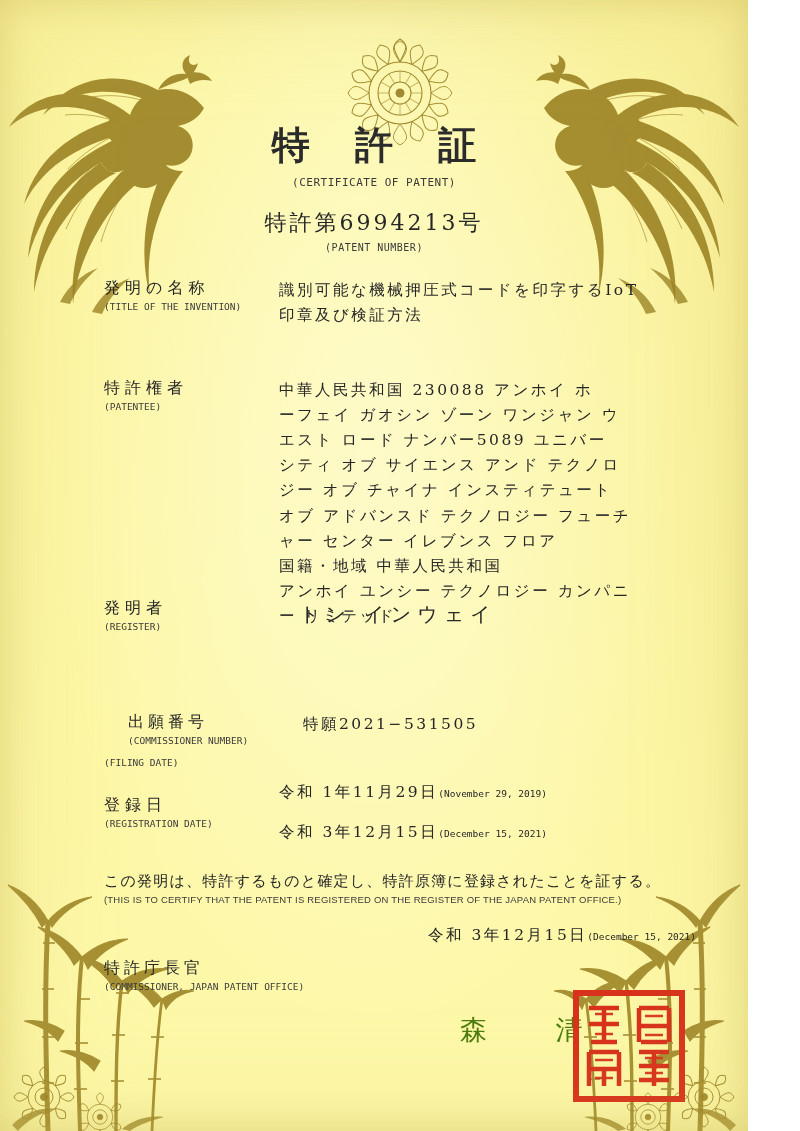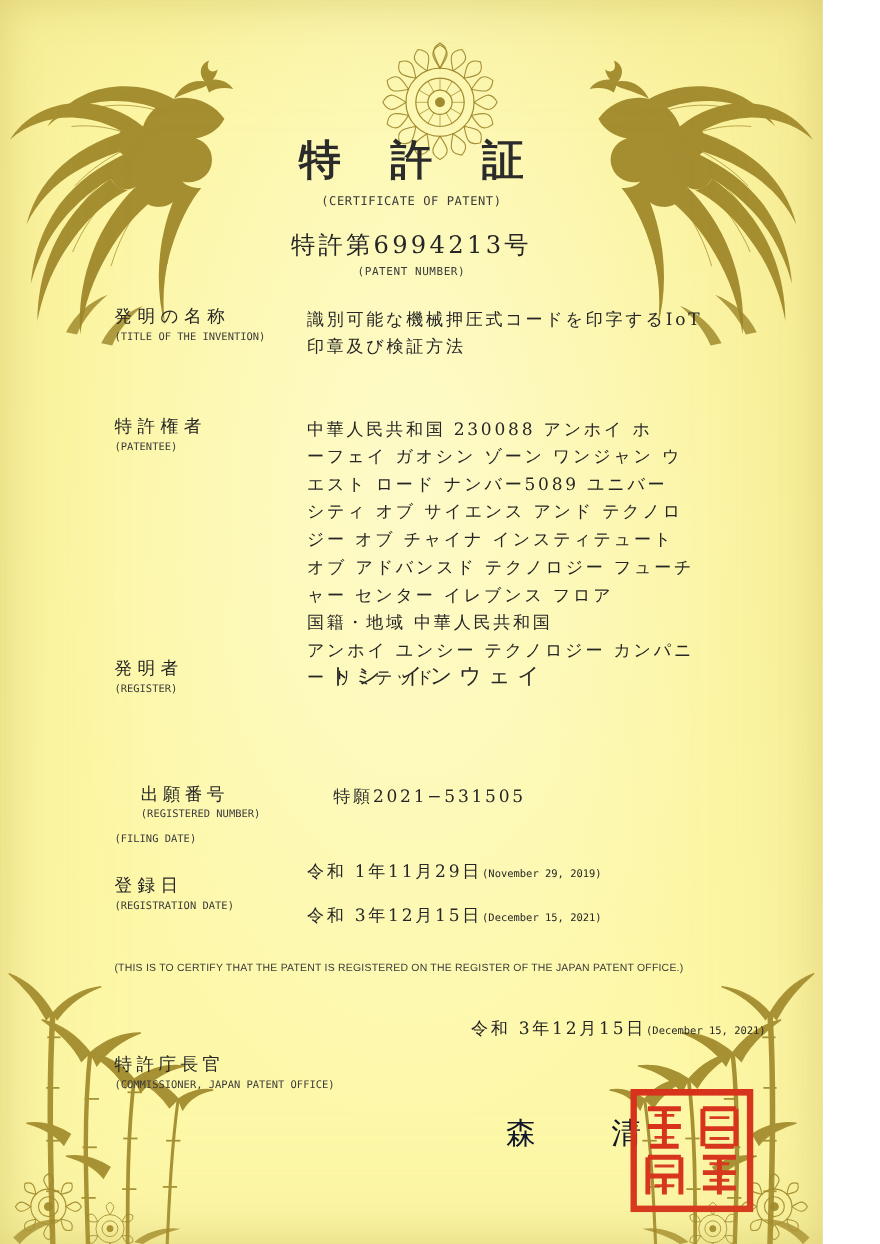"(REGISTERED NUMBER)" div.label-en { text: REGISTERED -> COMMISSIONER }
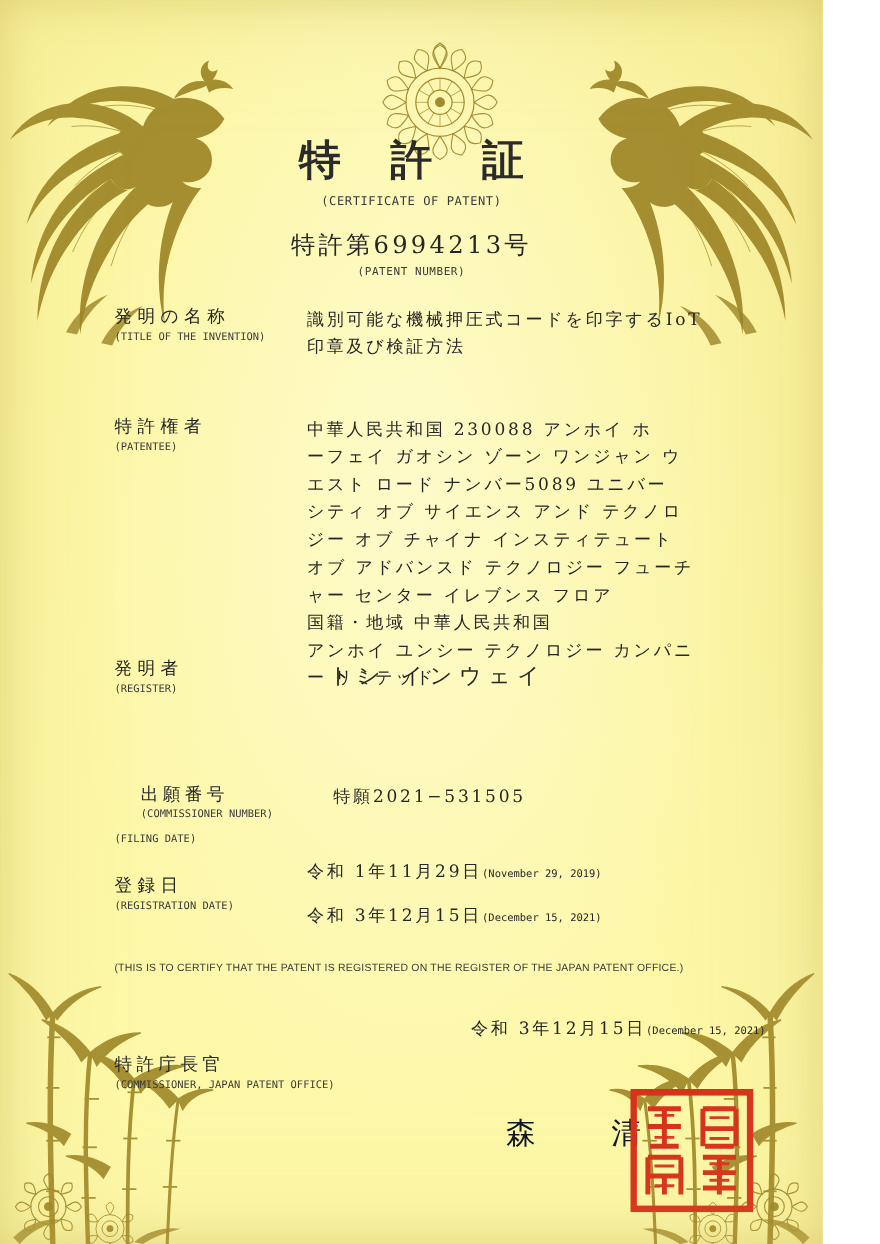"この発明は、特許するものと確定し、特許原簿に登録されたことを証する。" div.certify-jp { html: none -> <div>この発明は、特許するものと確定し、特許原簿に登録されたことを証する。</div> }
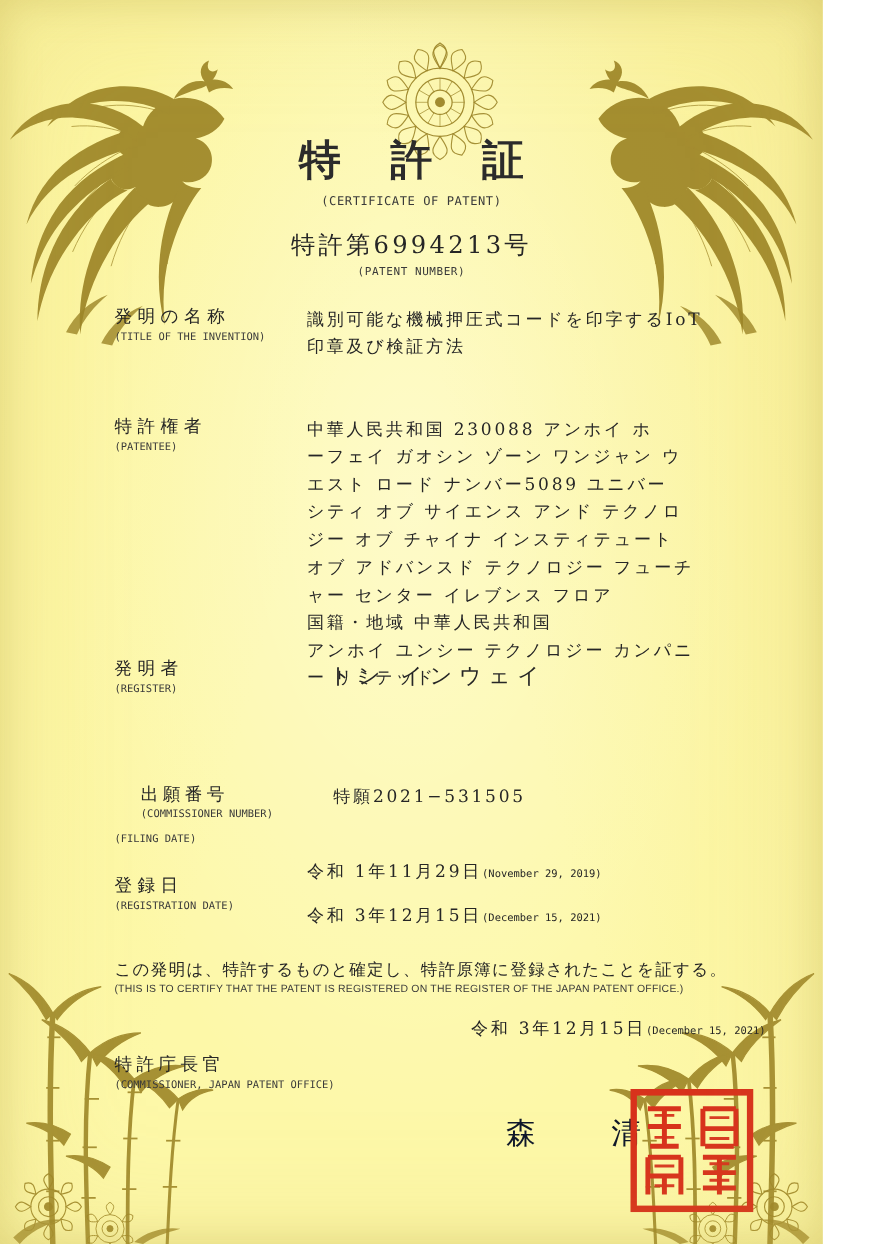"森 清" .signature { color: #0f172a -> #4d7c0f }
